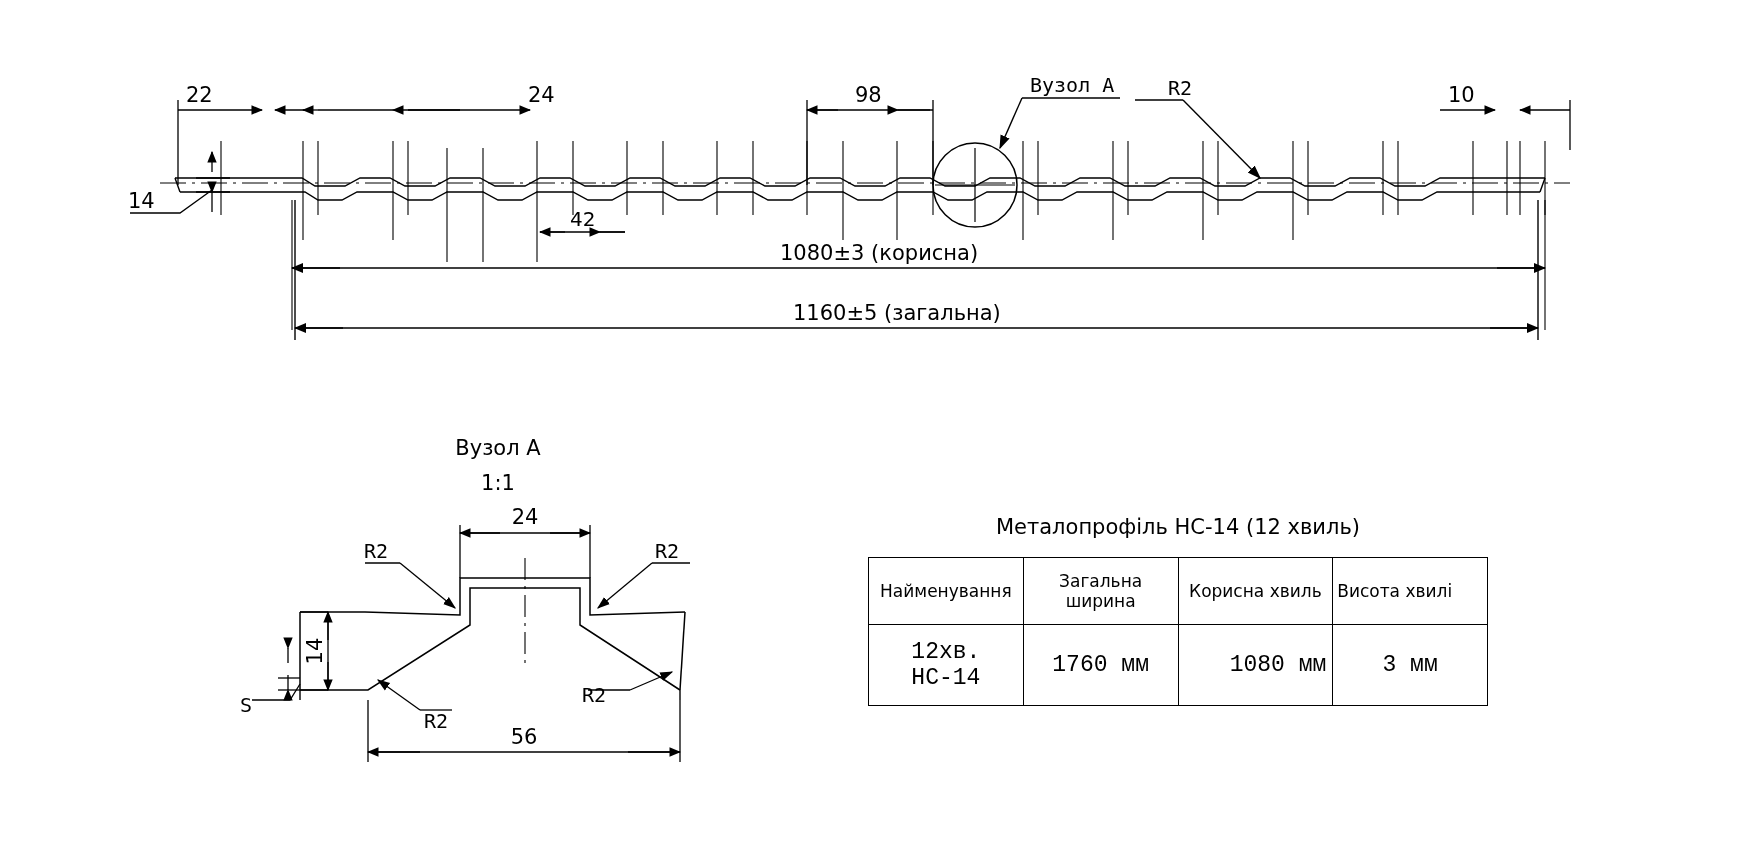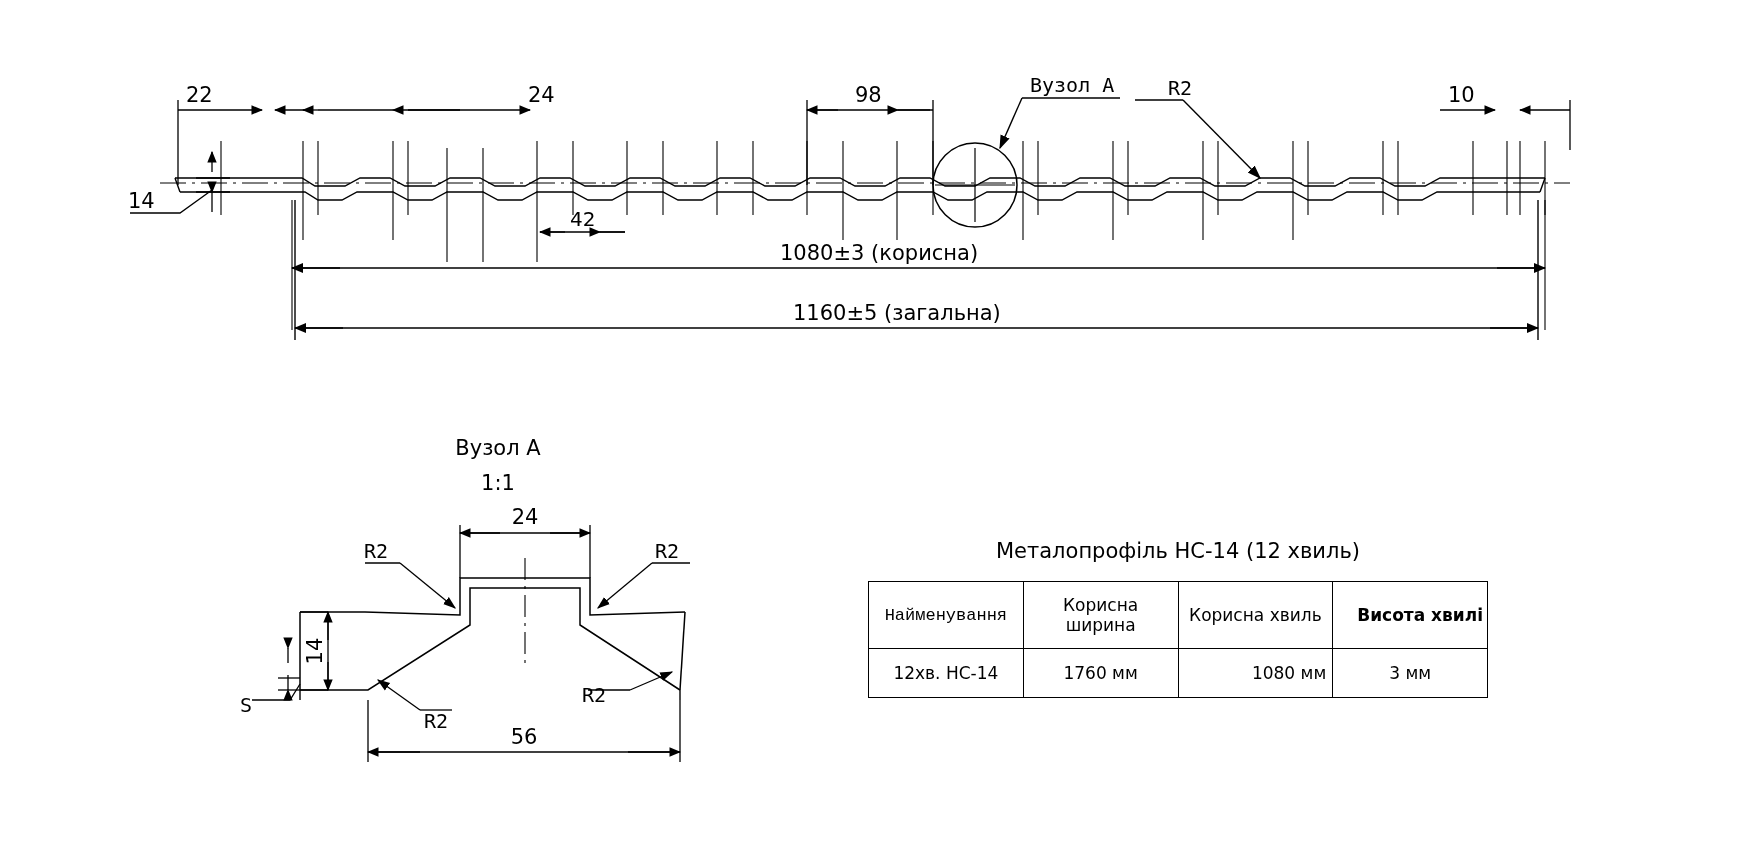"Металопрофіль НС-14 (12 хвиль)" div { margin-top: 24px -> none }
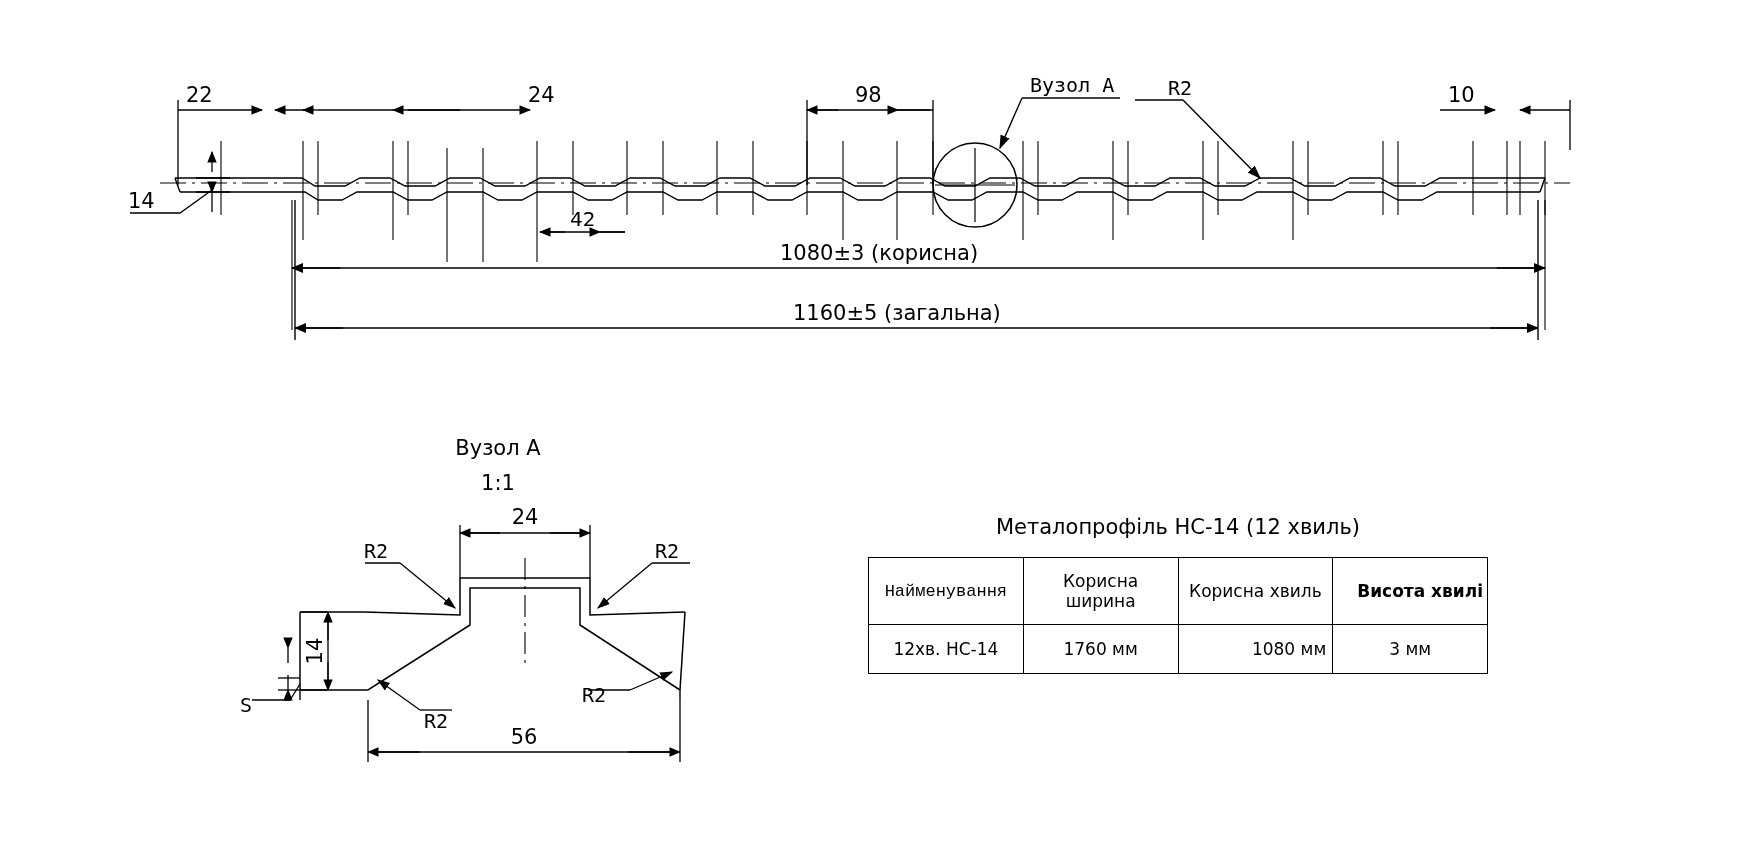"Найменування" th.table-head { font-family: Liberation Mono, monospace -> none }
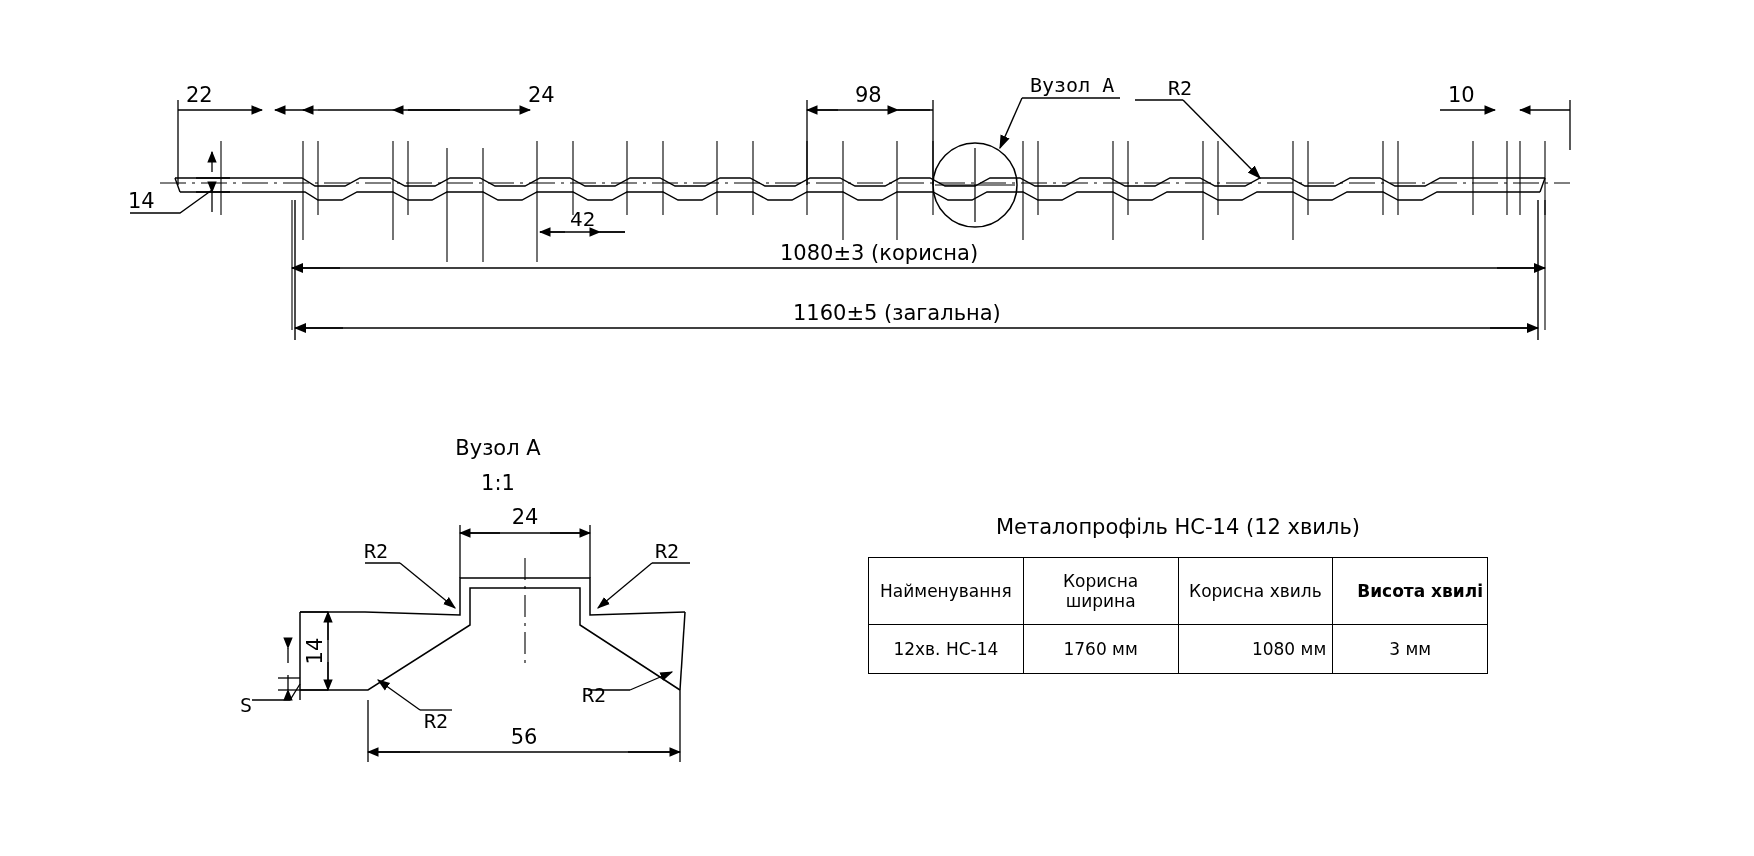"Корисна ширина" th.table-head { text: Корисна -> Загальна }
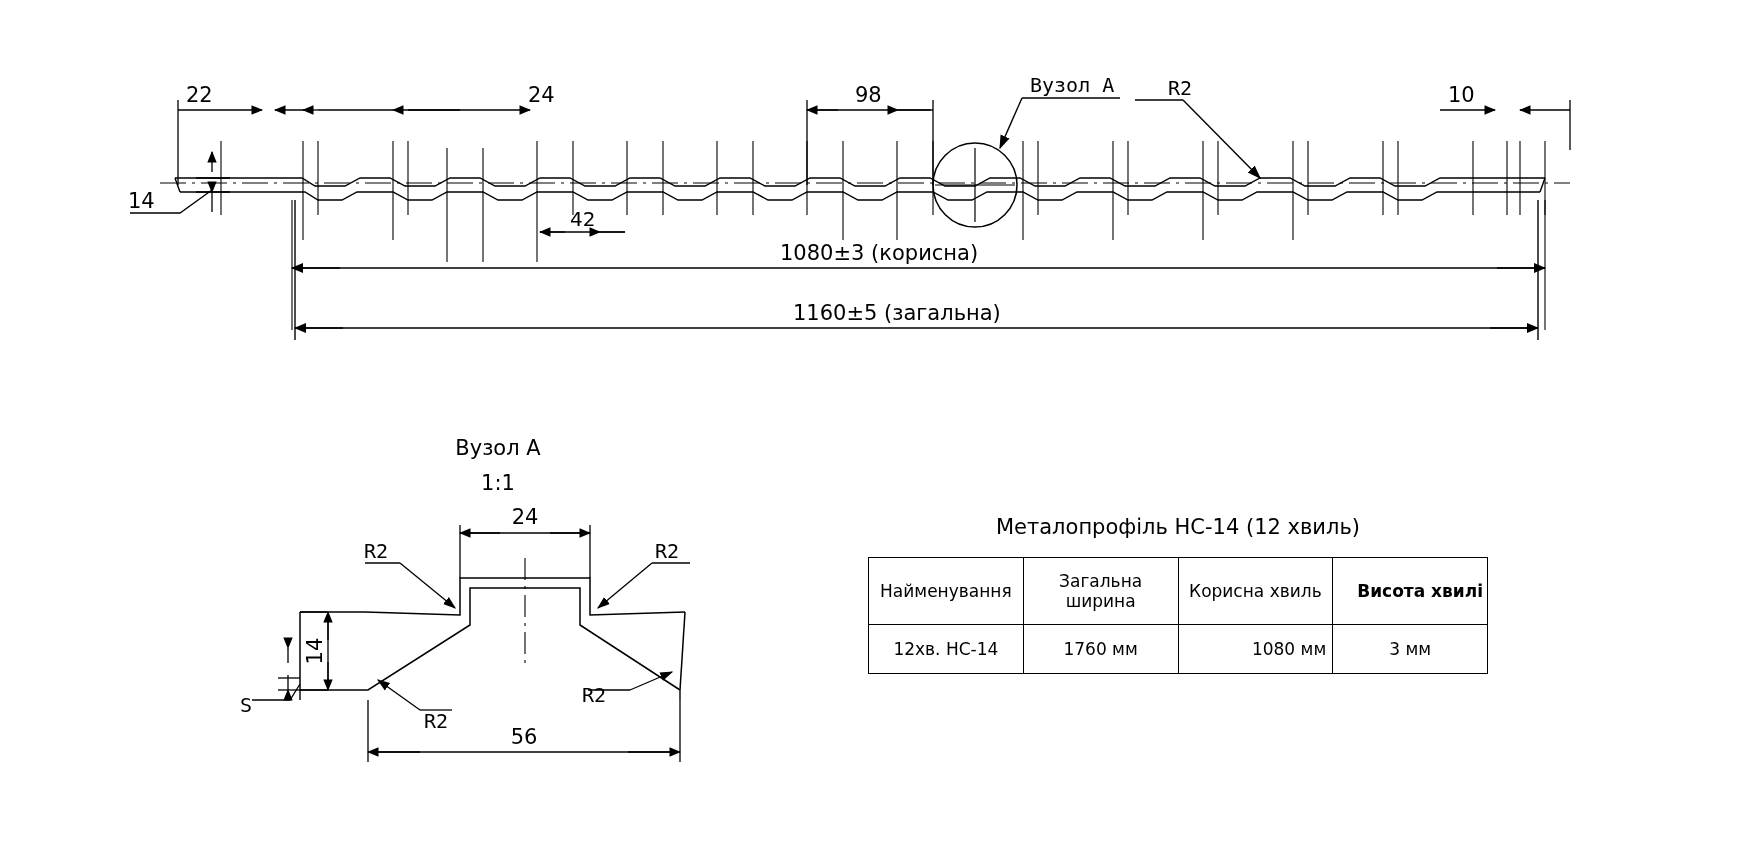"Висота хвилі" th.table-head { font-weight: bold -> normal; text-align: right -> left }
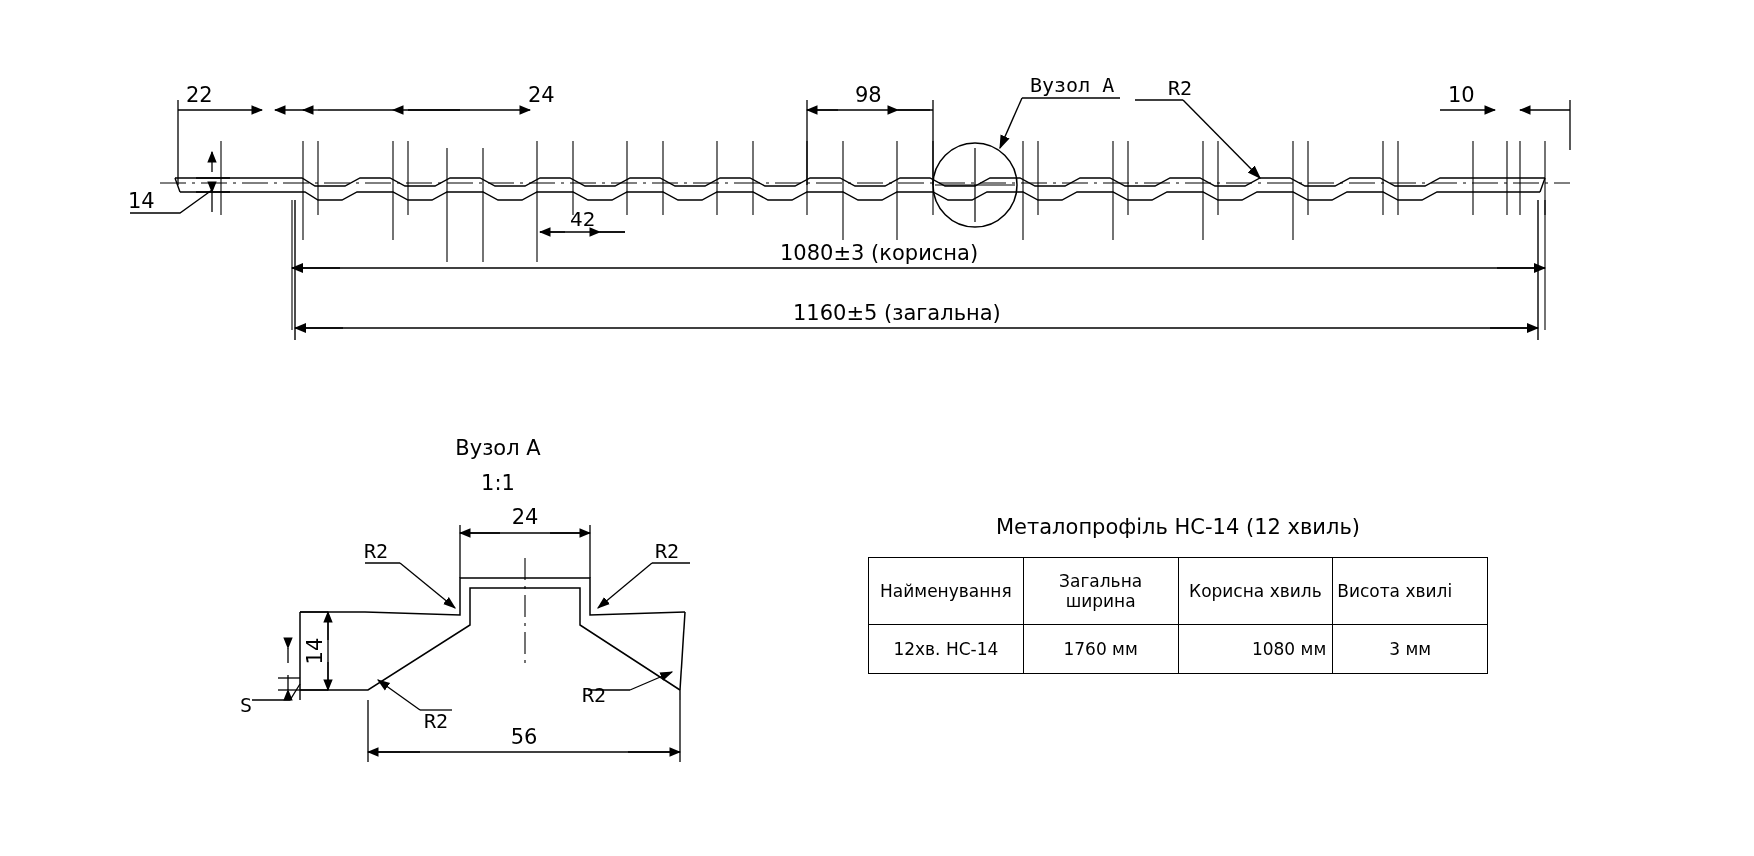"12хв. НС-14" .table-cell { font-family: none -> Liberation Mono, monospace; font-size: 17px -> 23px }
